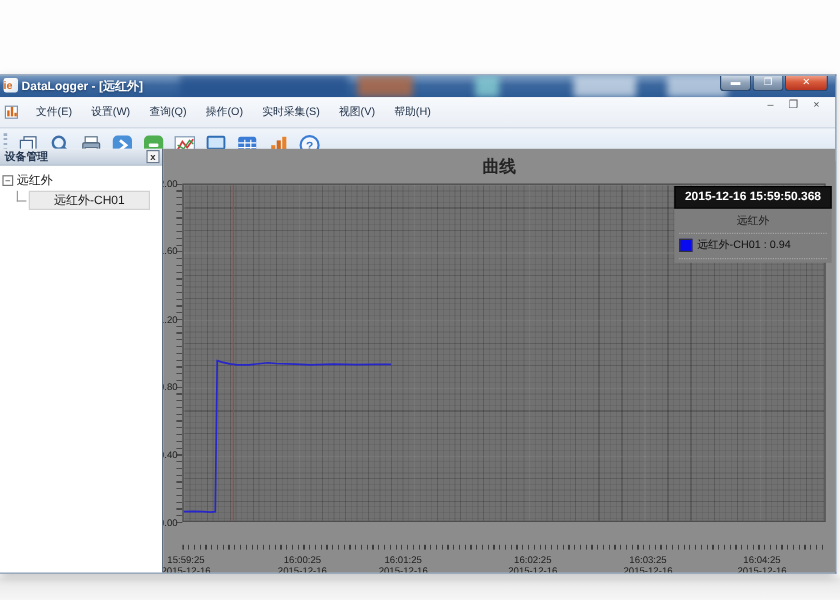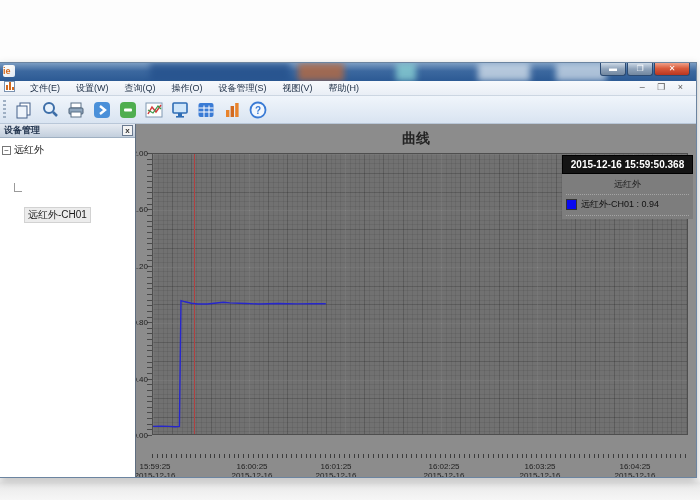"DataLogger - [远红外]" div.titlebar-text { html: none -> <div>DataLogger - [远红外]</div> }
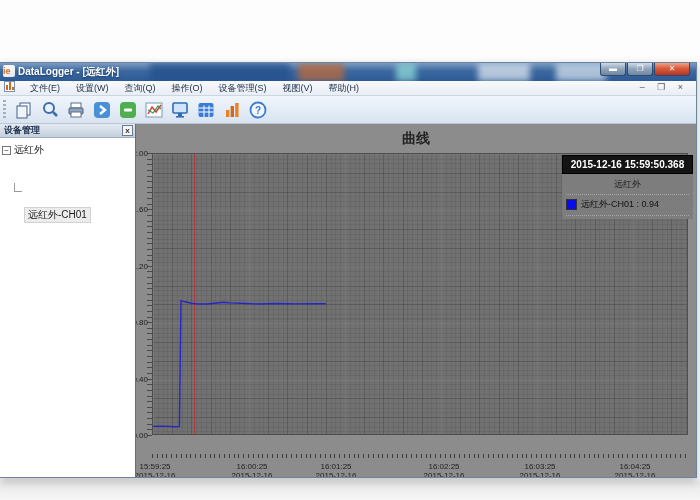"文件(E)" .menubar { align-items: none -> center; height: 15px -> 26px }
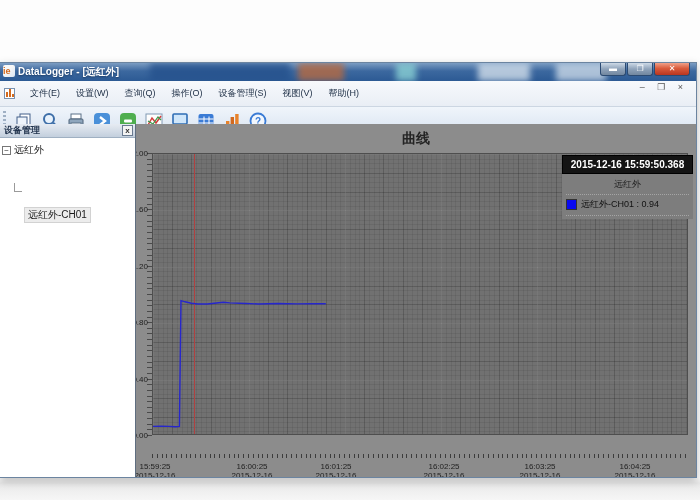"设备管理(S)" div.menu-item { text: 设备管理 -> 实时采集 }
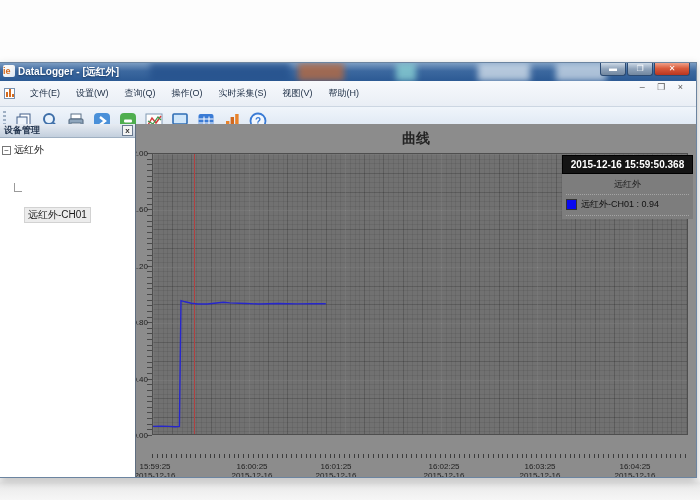"远红外-CH01" .tree-child-label { margin-top: 48px -> none; padding: 0 3px -> 0 20px }
